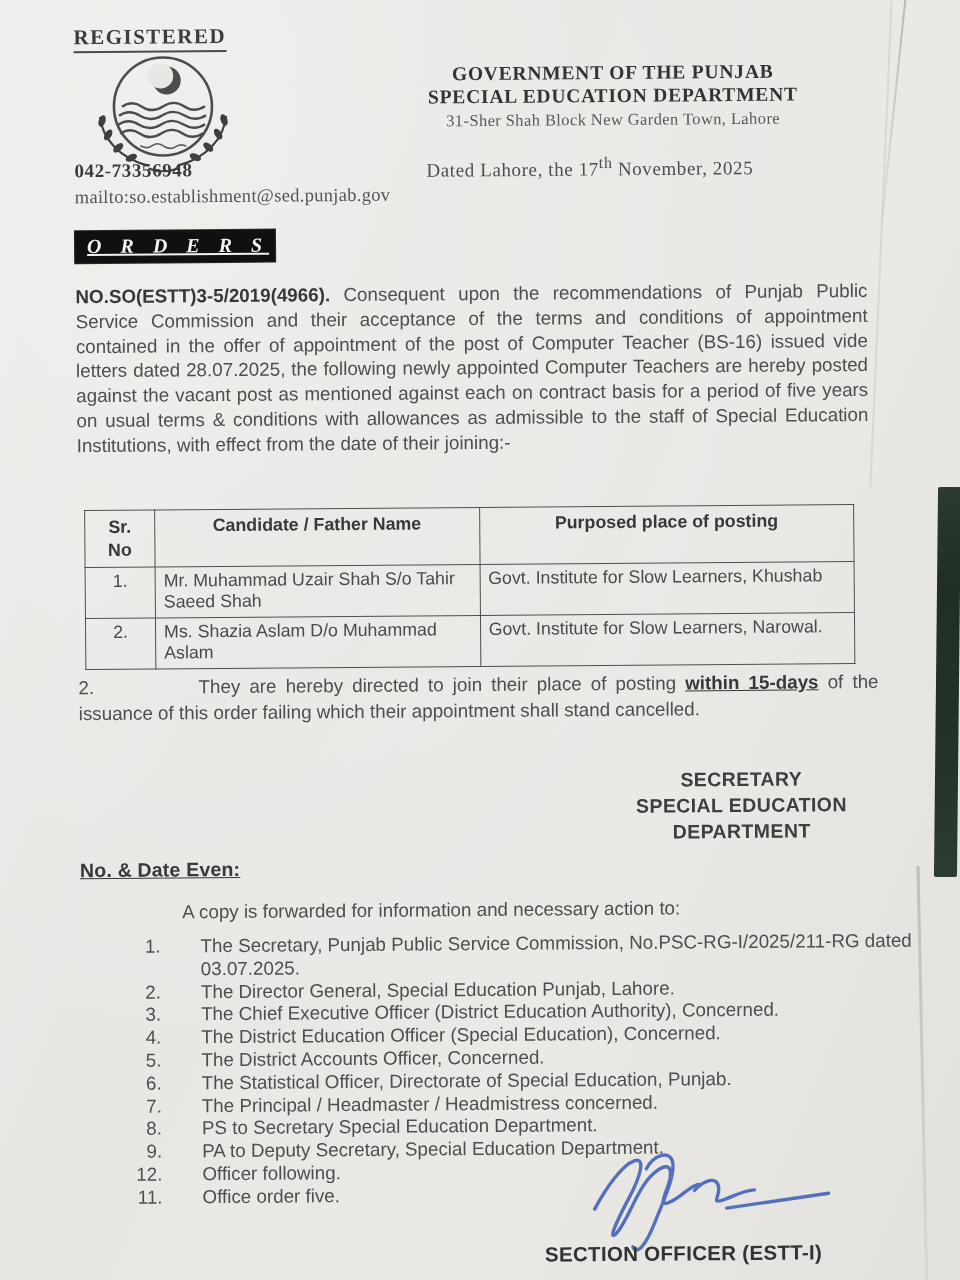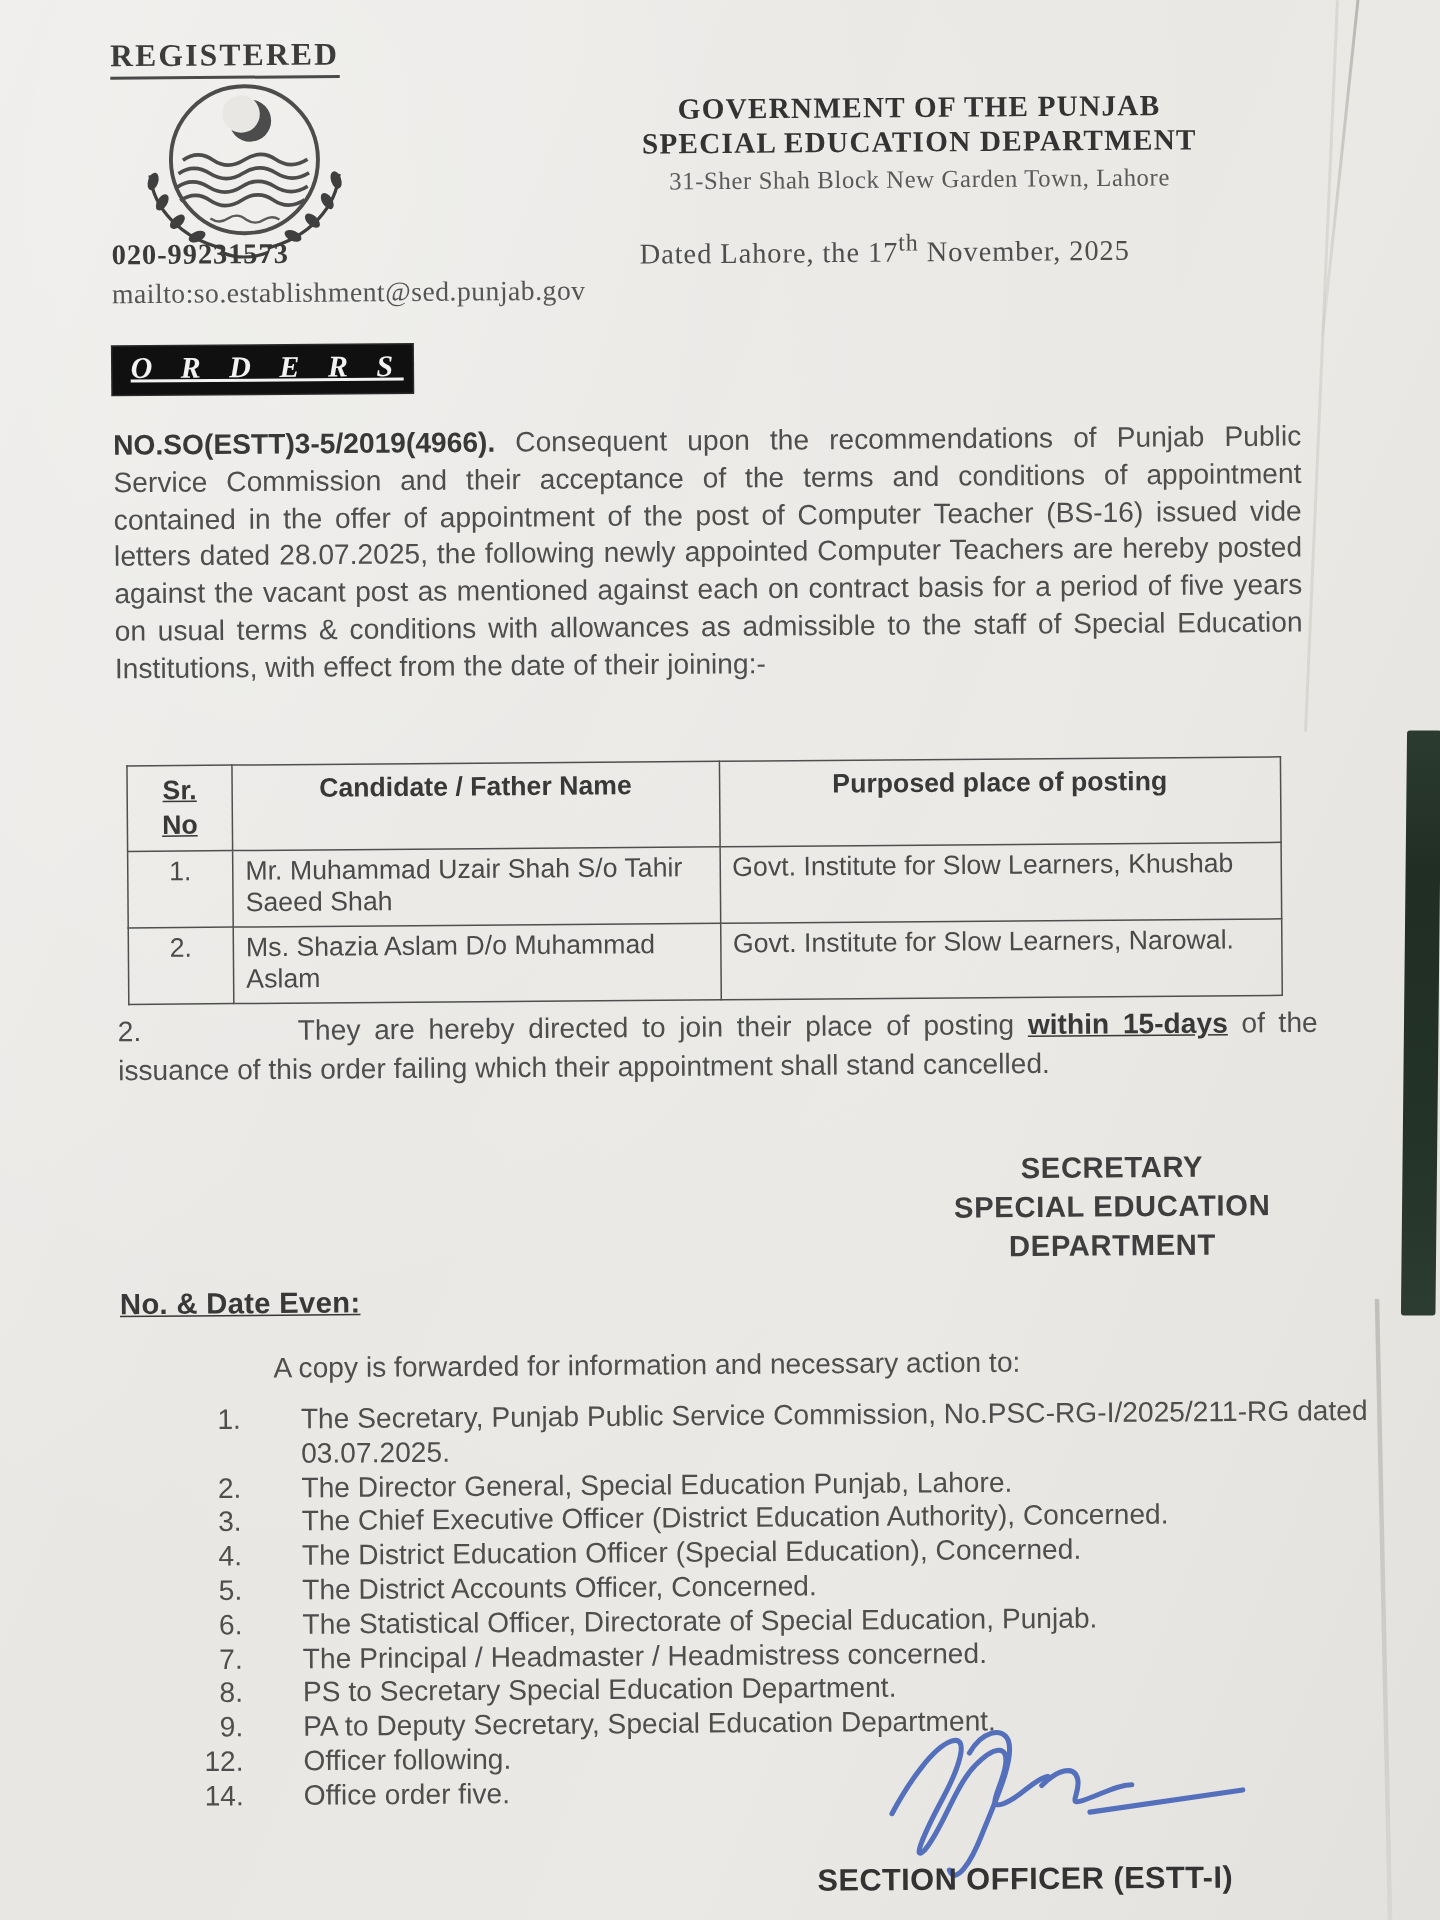"020-99231573" div.phone { text: 020-99231573 -> 042-73356948 }
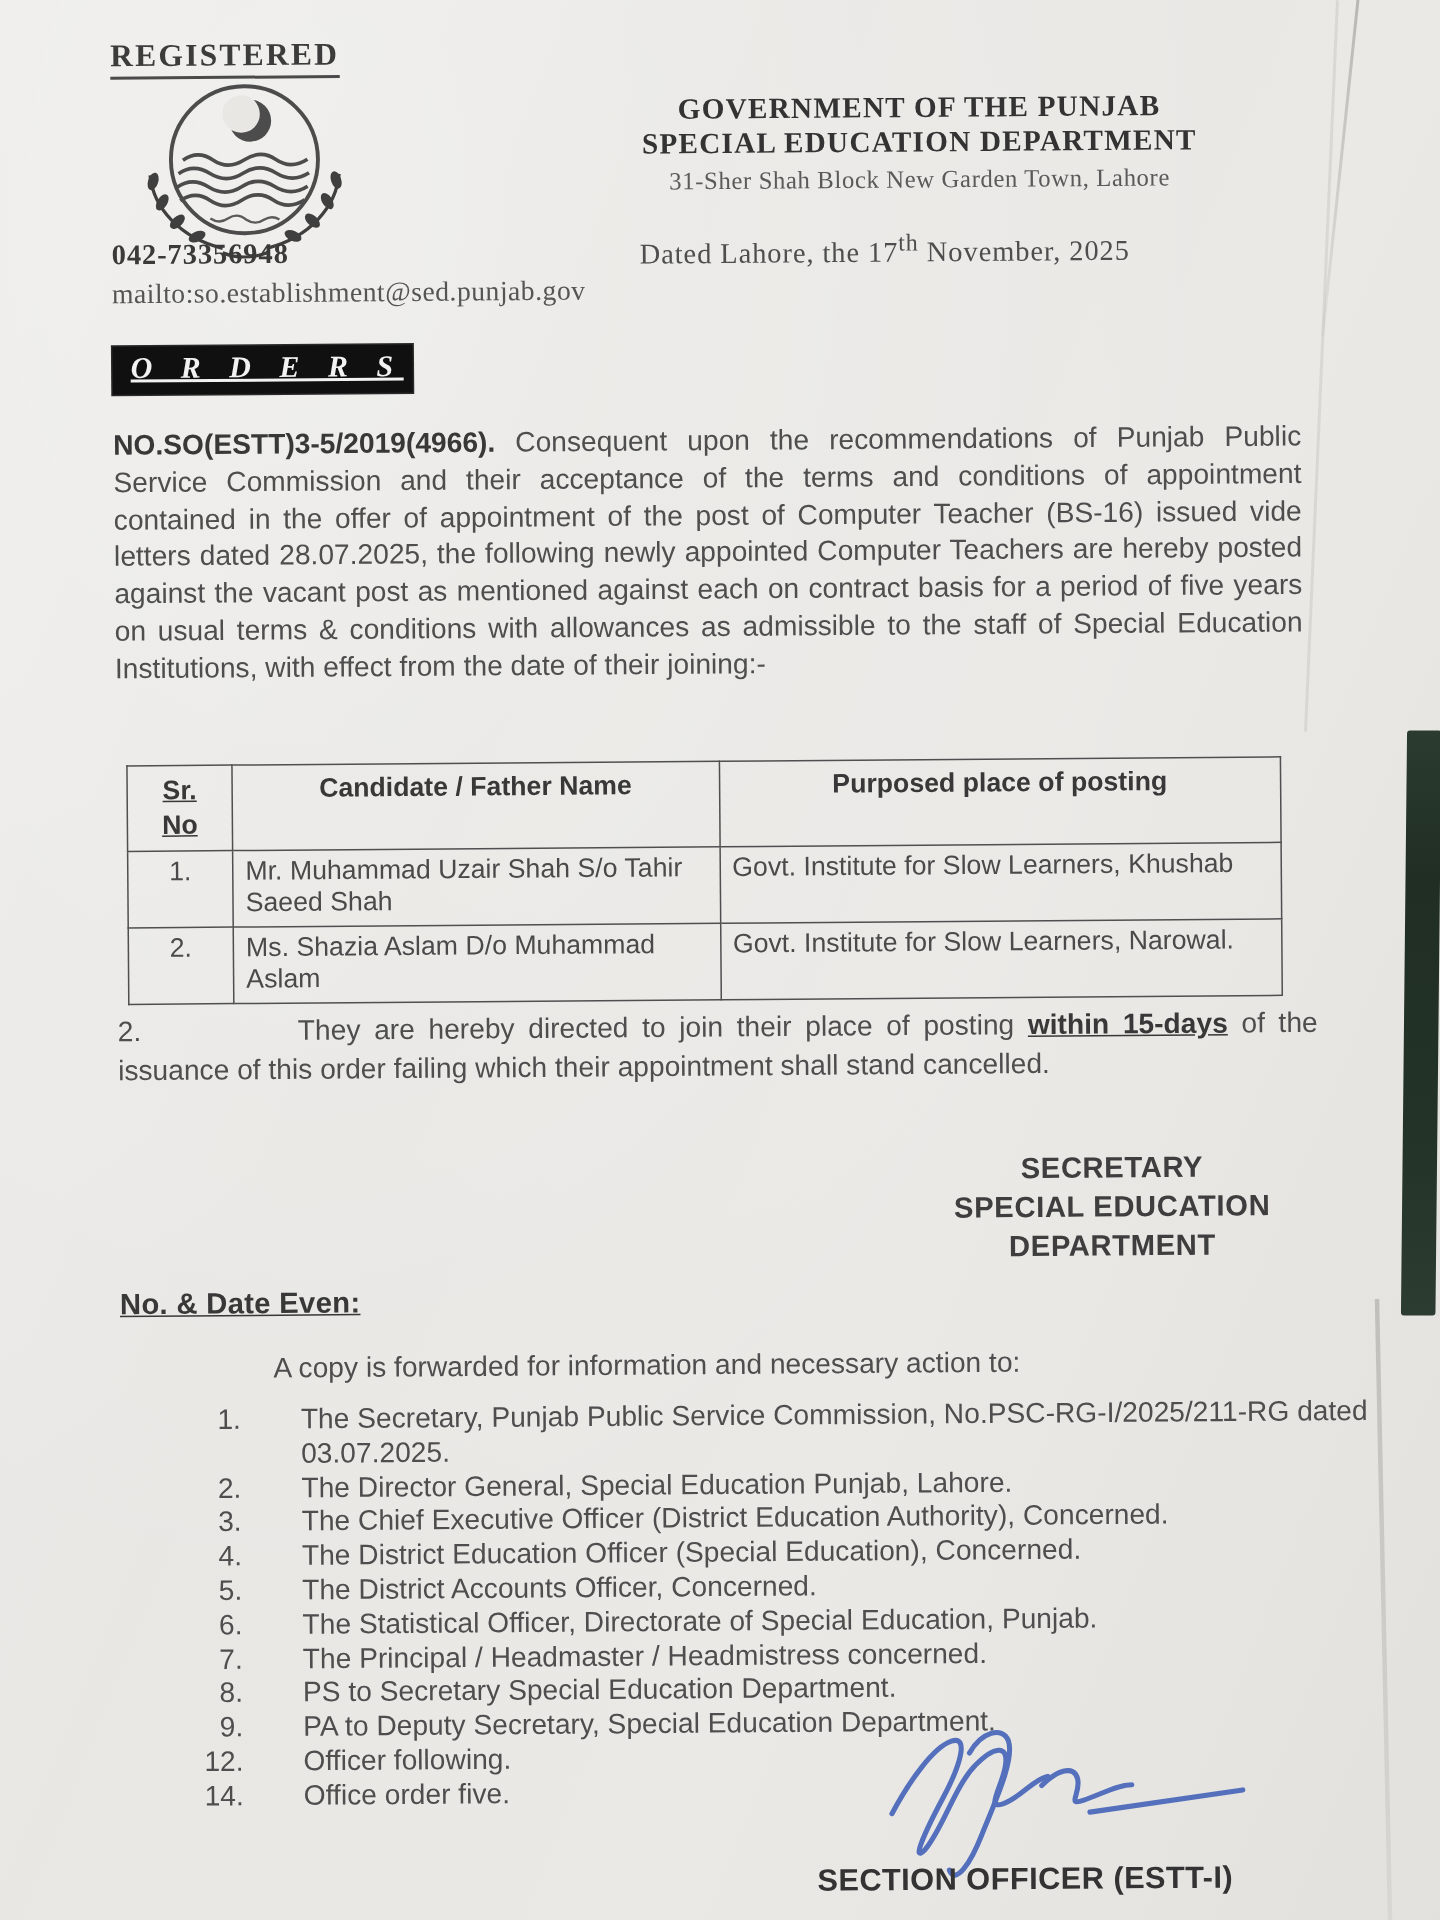"Sr." th.sr-head { text-decoration: underline -> none }
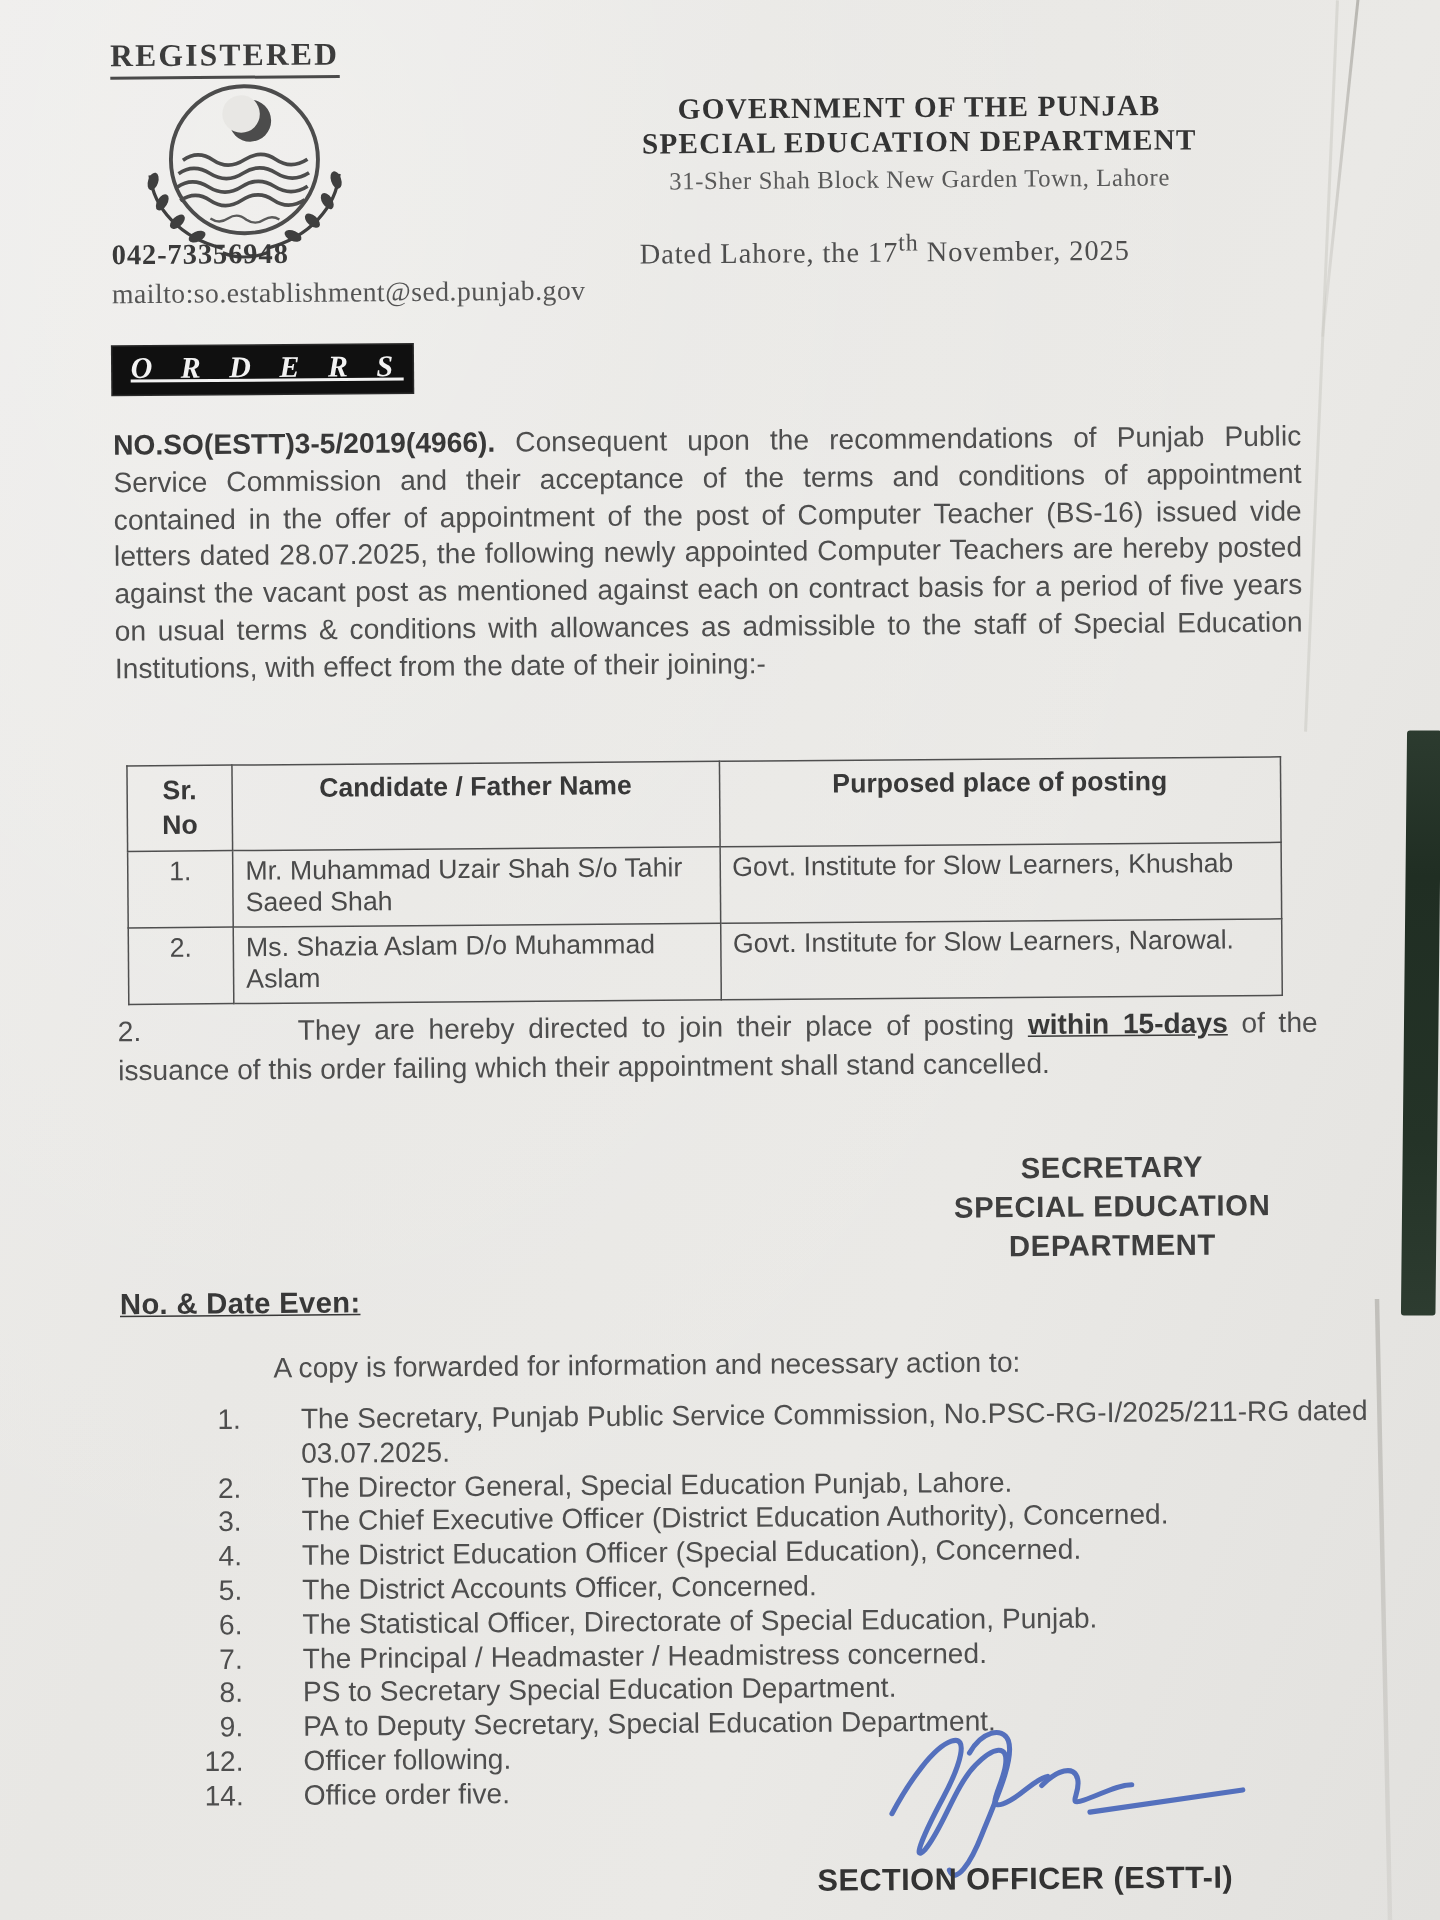"14." span.dist-num { text: 14 -> 11 }
